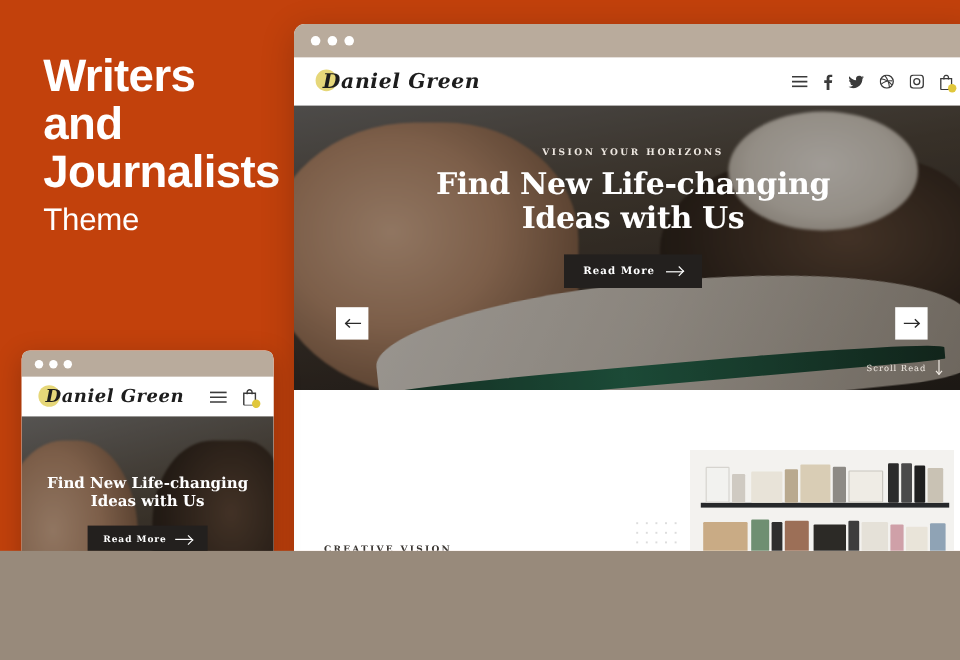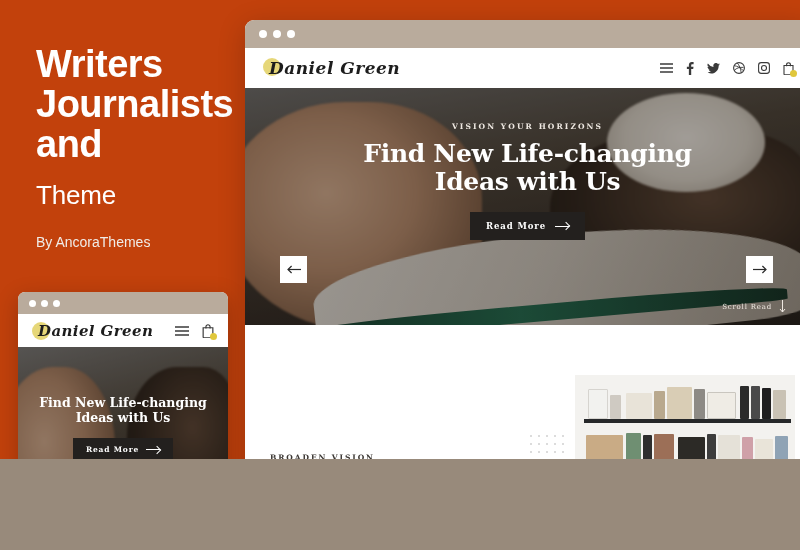"Journalists" div { order: before "and" -> after "and" }
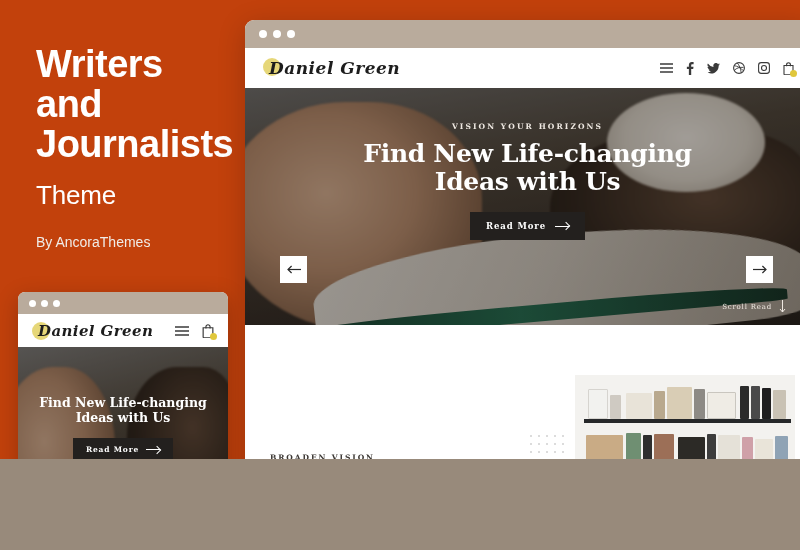"Theme" .promo-sub { margin-top: 14px -> 2px }
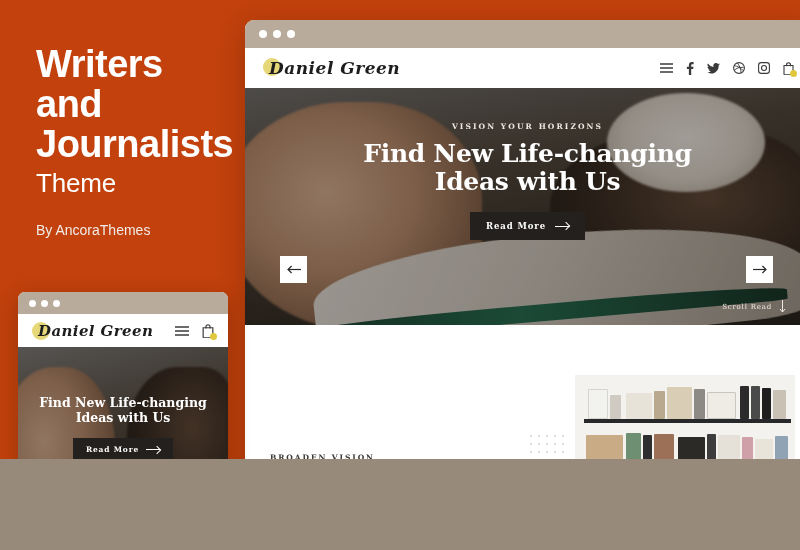"By AncoraThemes" div.promo-by { html: <div>By AncoraThemes</div> -> none }
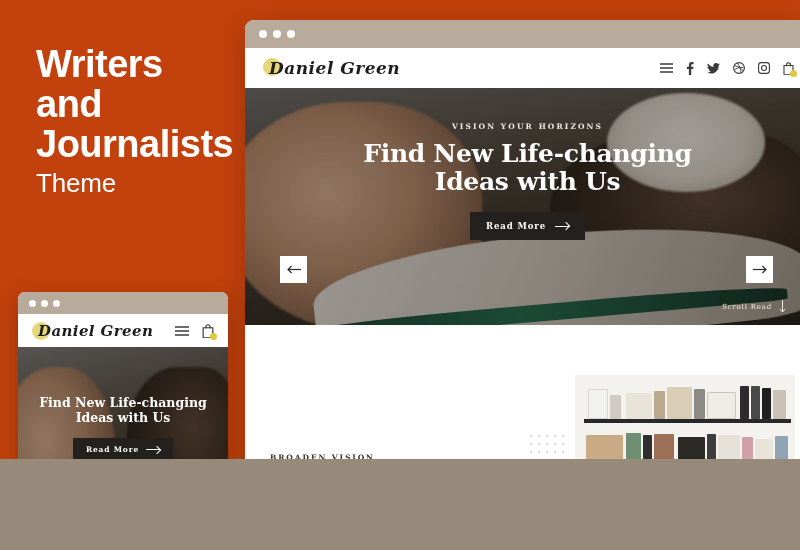"BROADEN VISION" div.about-eyebrow { text: BROADEN -> CREATIVE }
